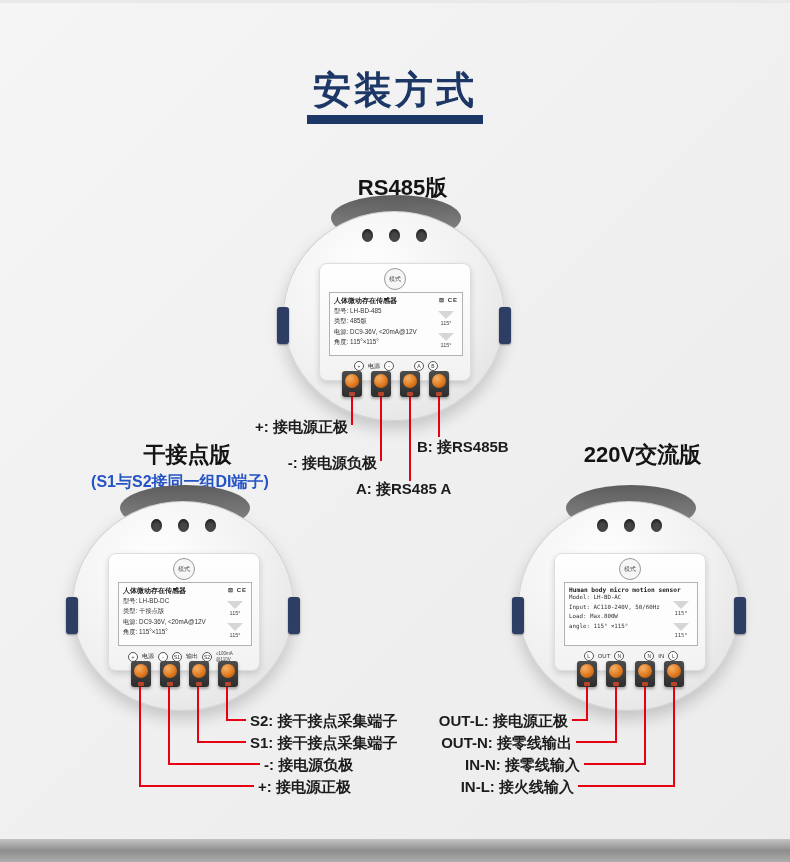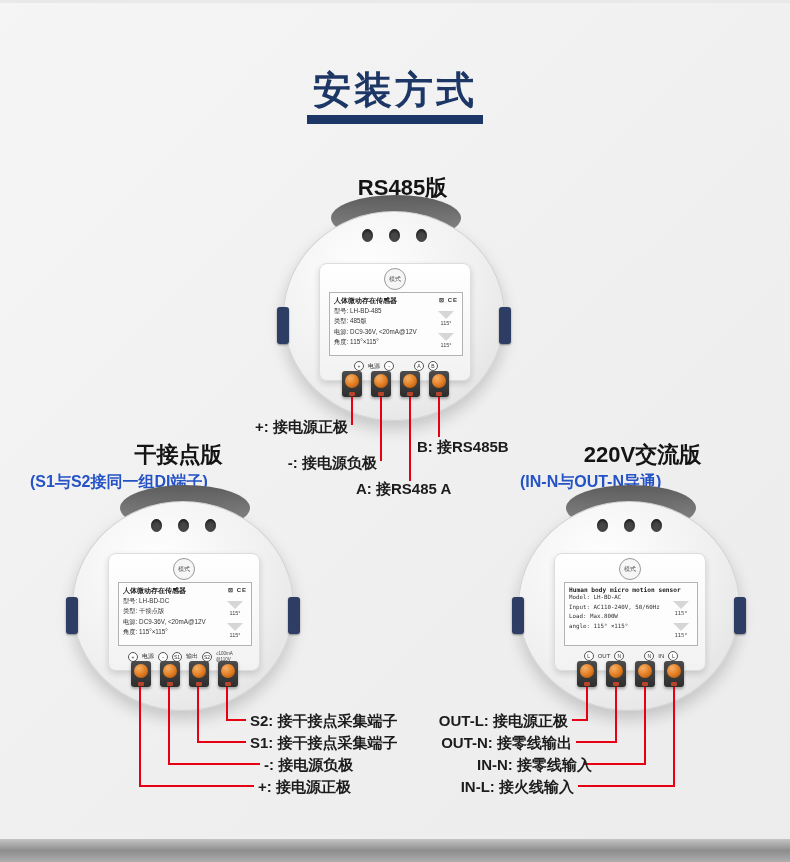"干接点版" div.sec-h { left: 66px -> 75px }
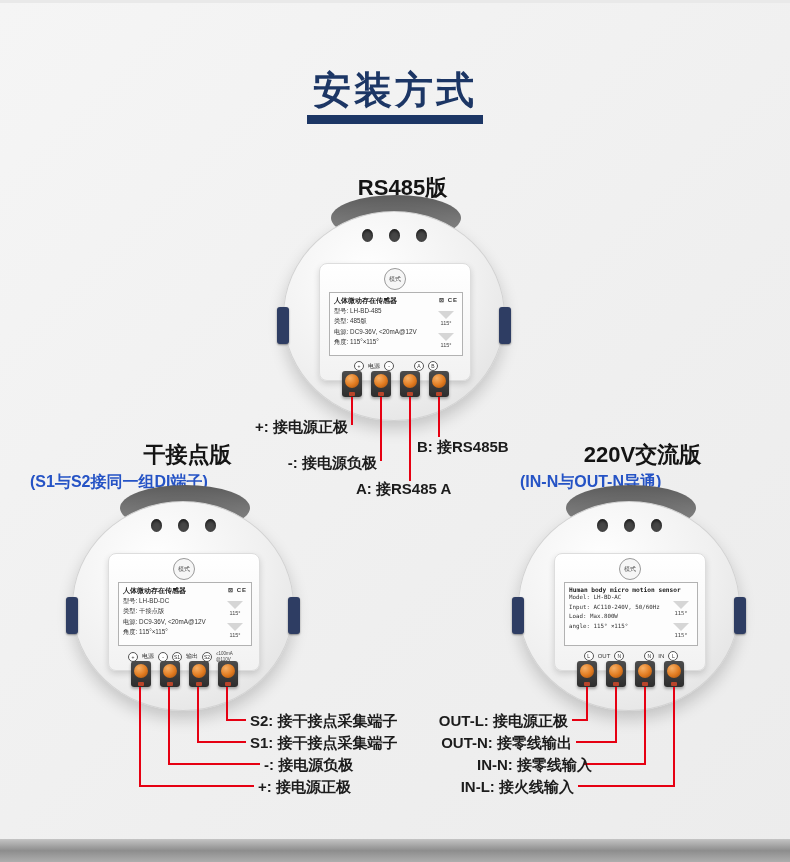"(S1与S2接同一组DI端子)" .sec-note { text-align: none -> center }
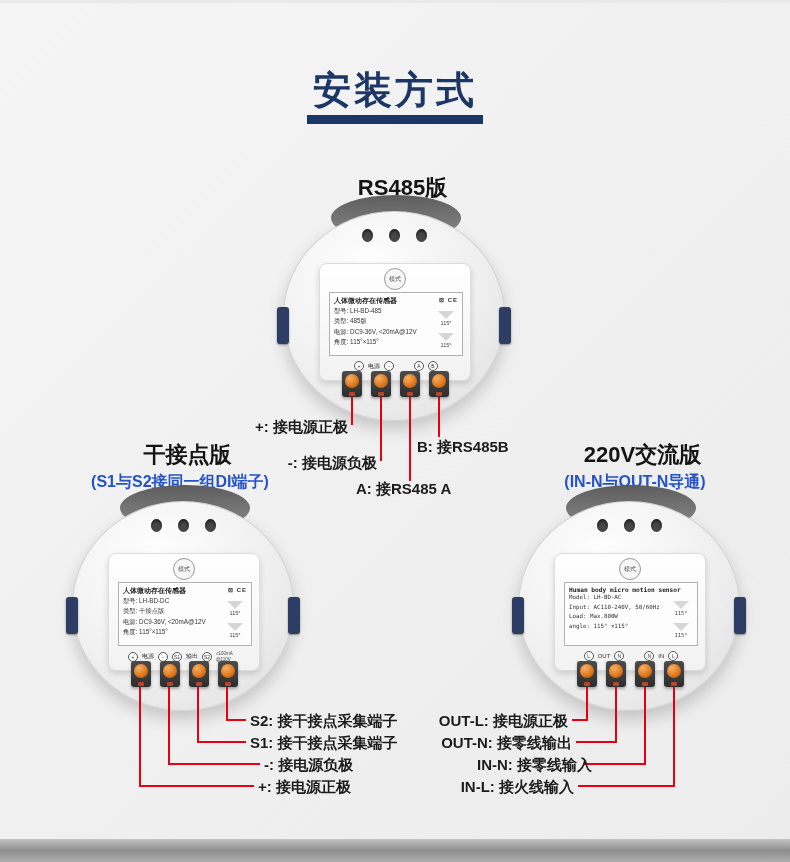"(IN-N与OUT-N导通)" div.sec-note { html: <div>(IN-N与OUT-N导通)</div> -> none }
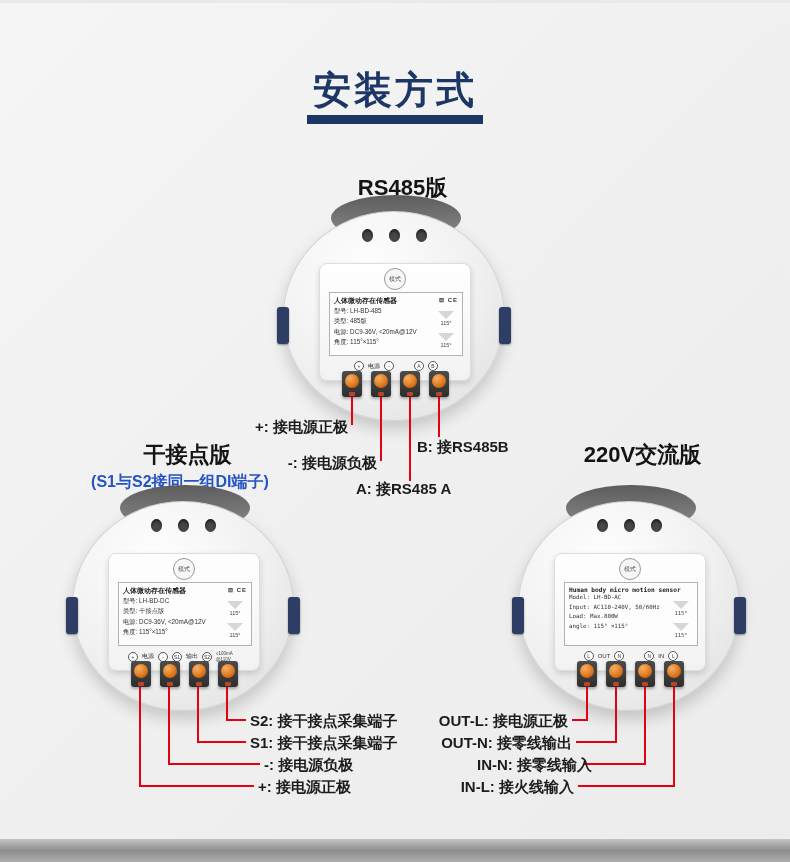"IN-N: 接零线输入" div.co { right: 198px -> 210px }
